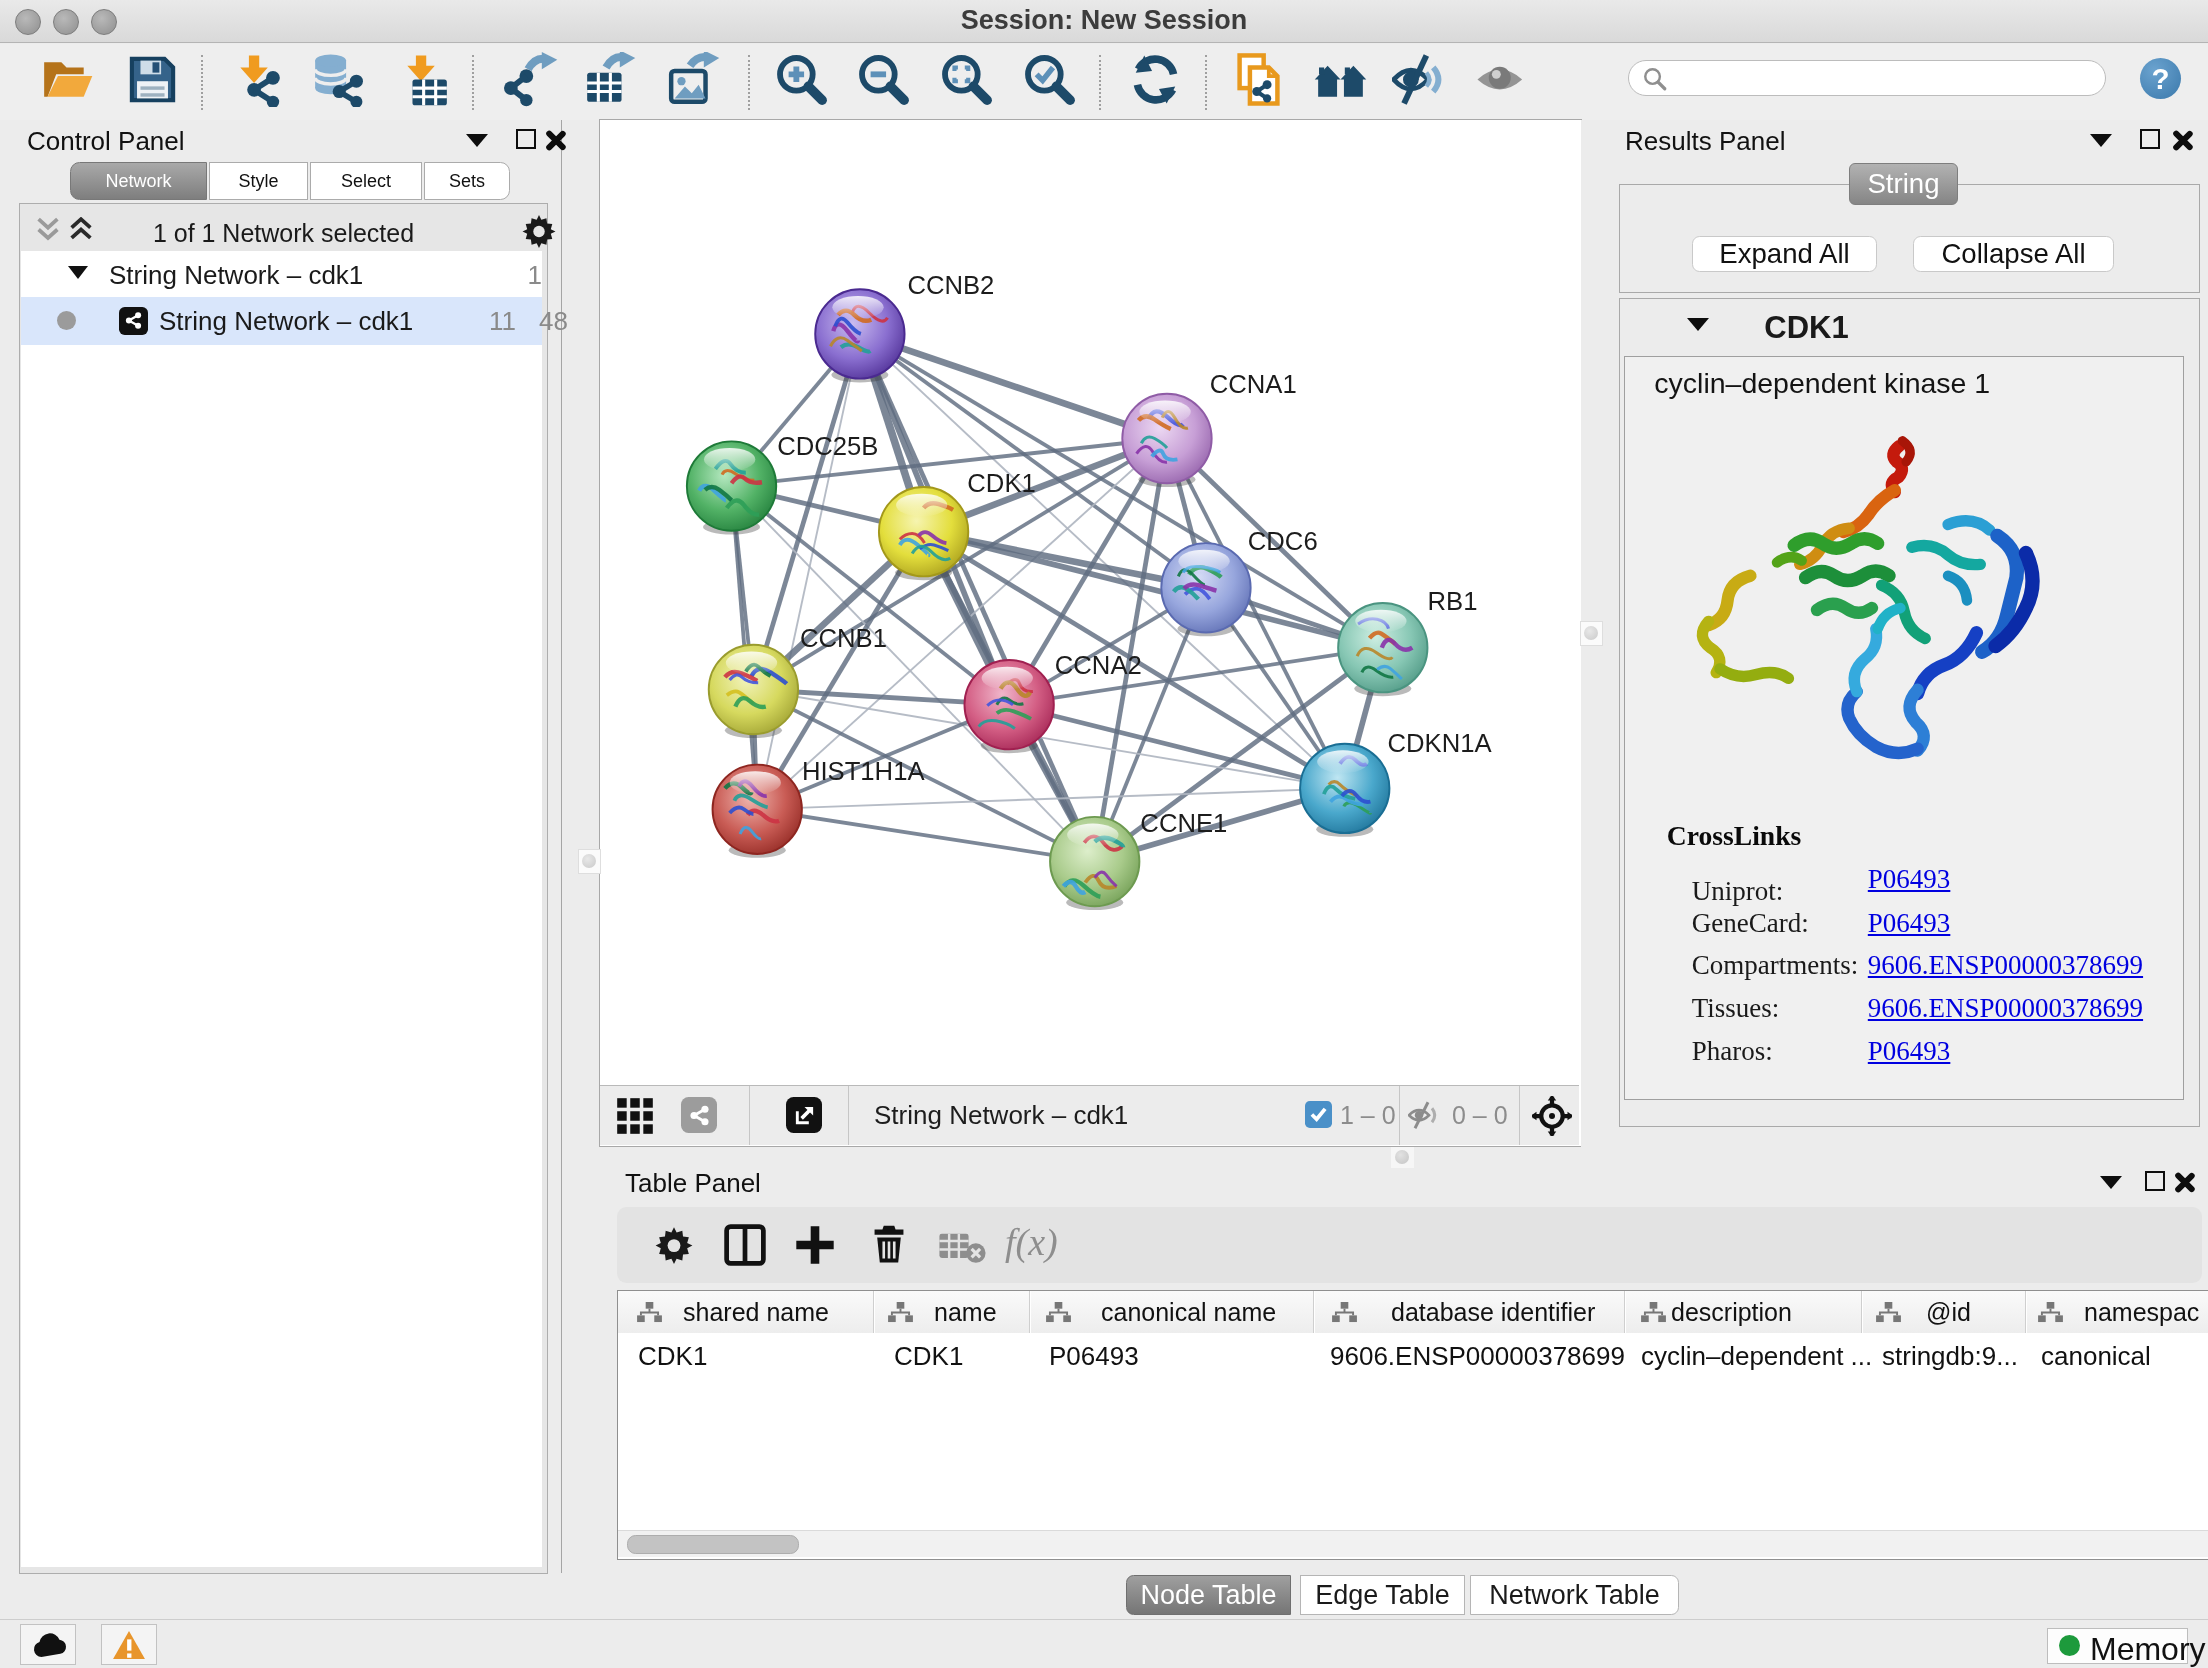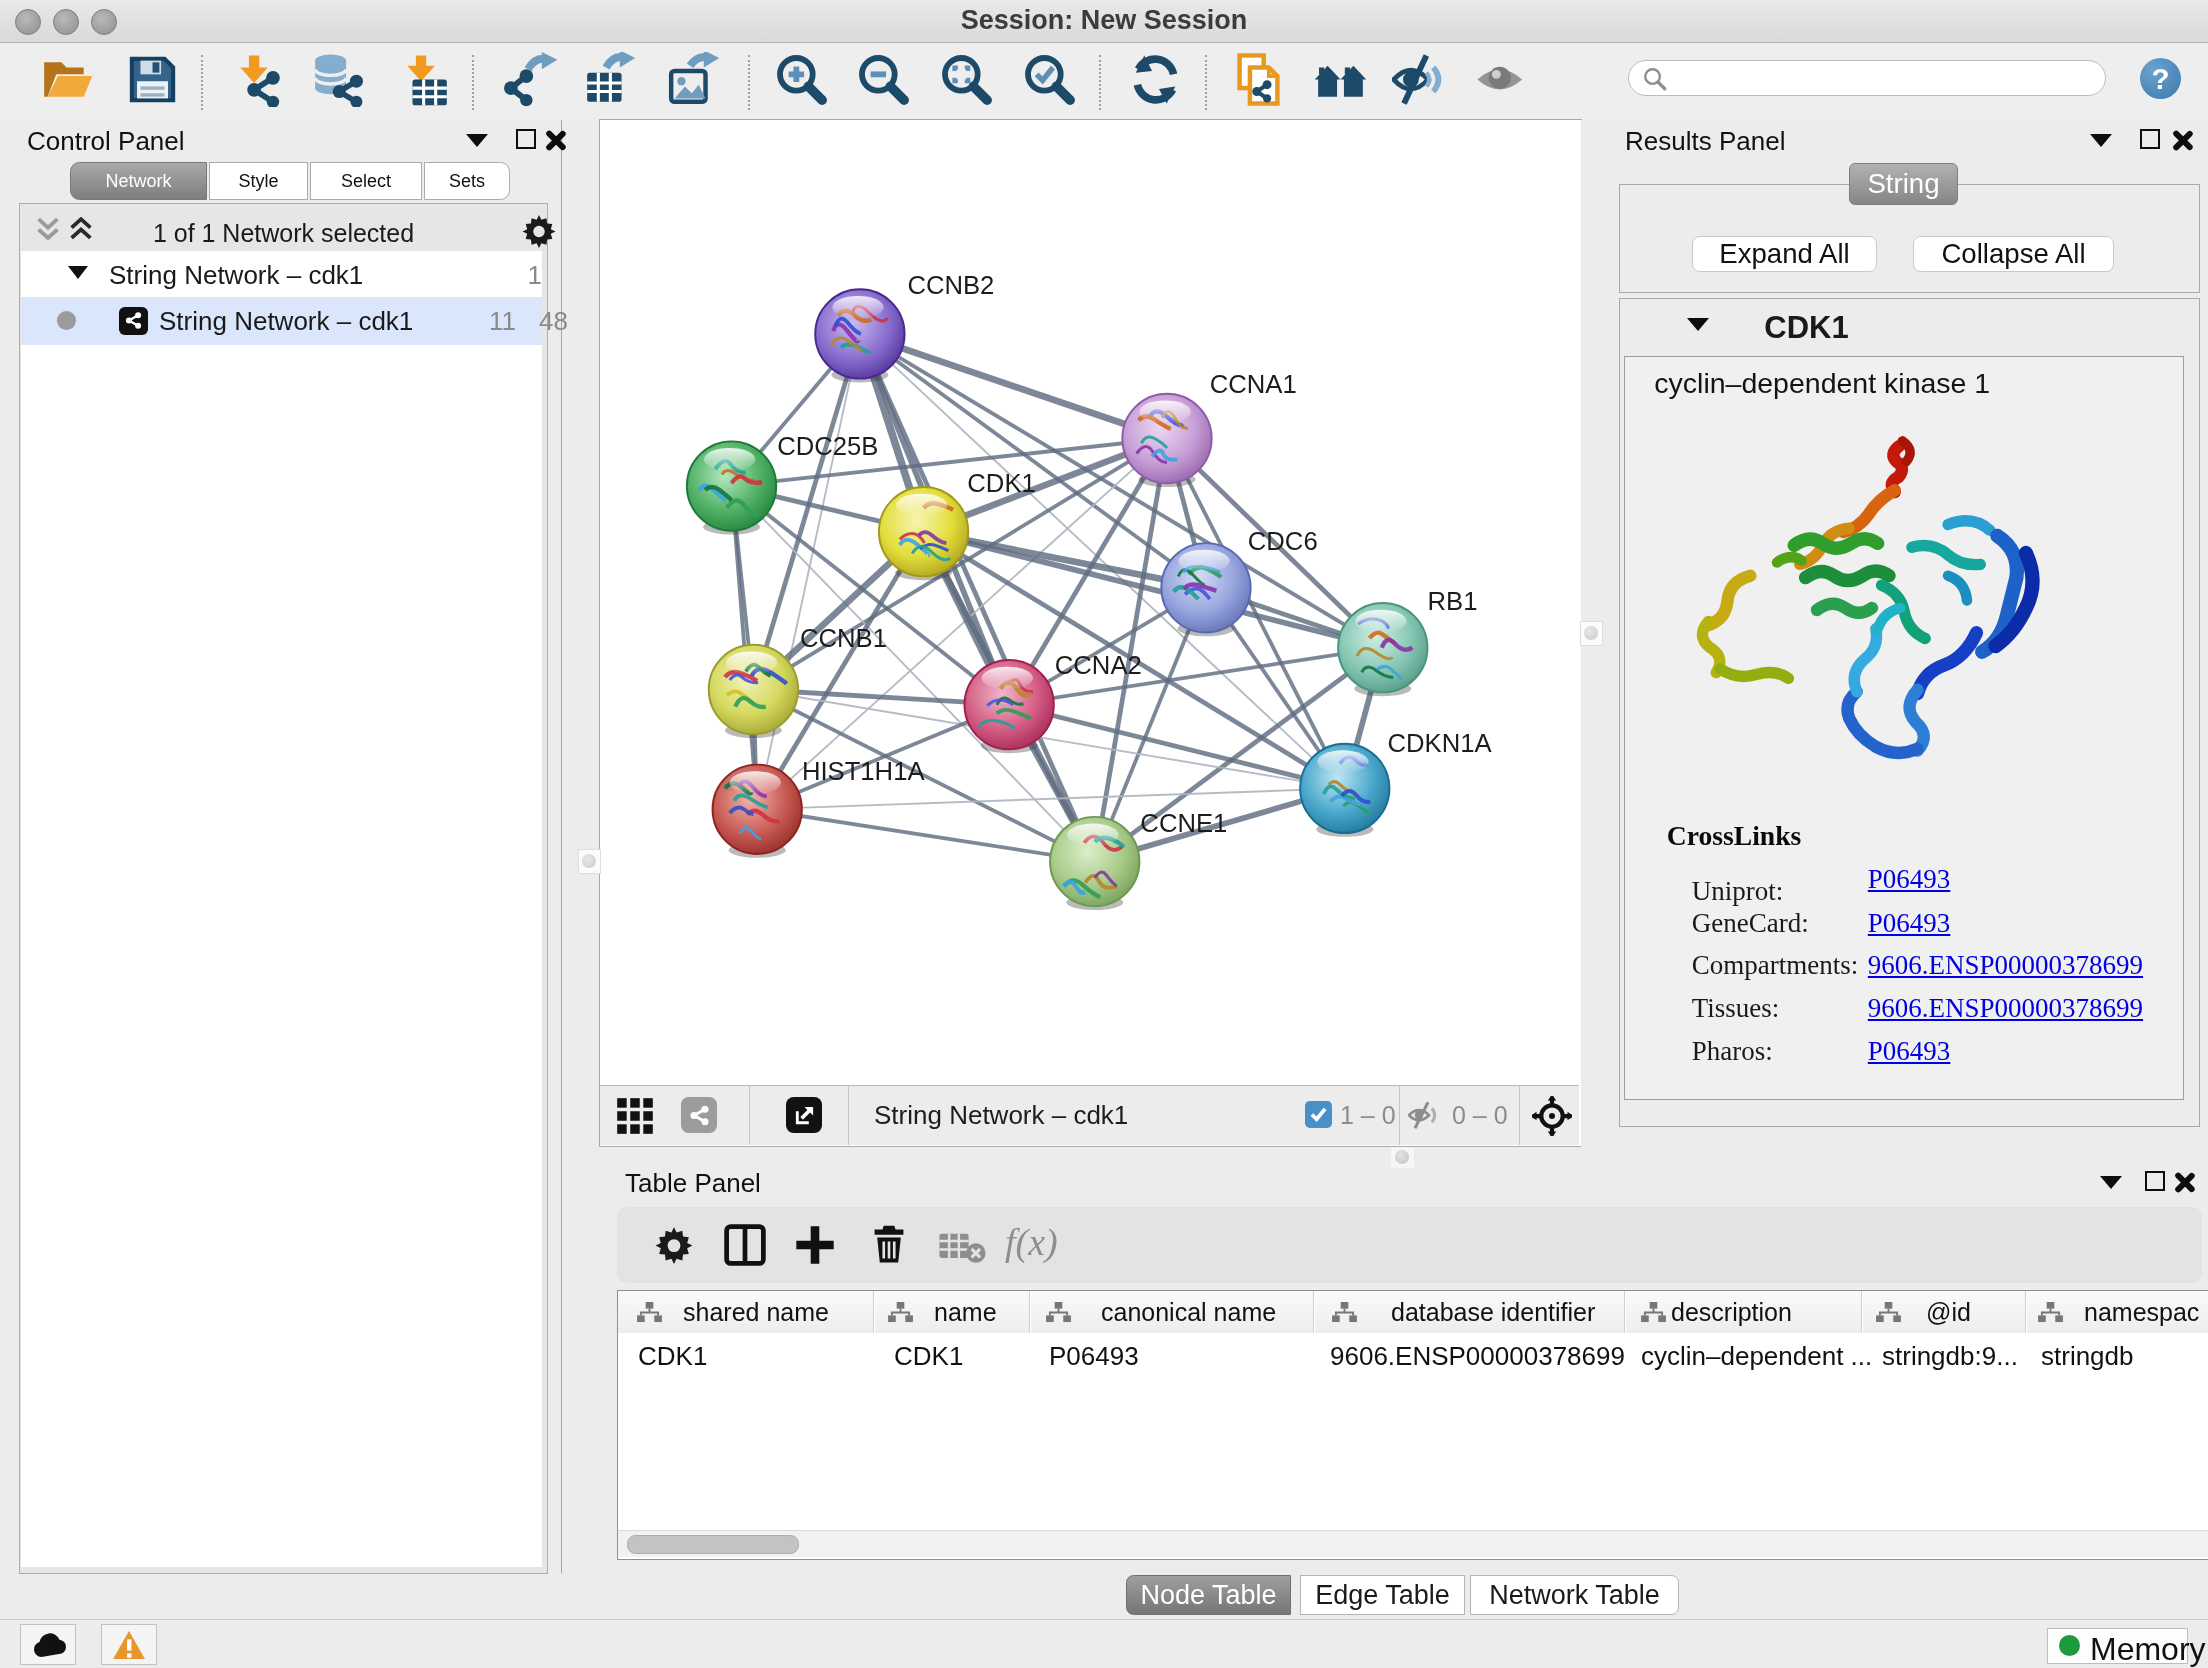"stringdb" div.abs { text: stringdb -> canonical }
